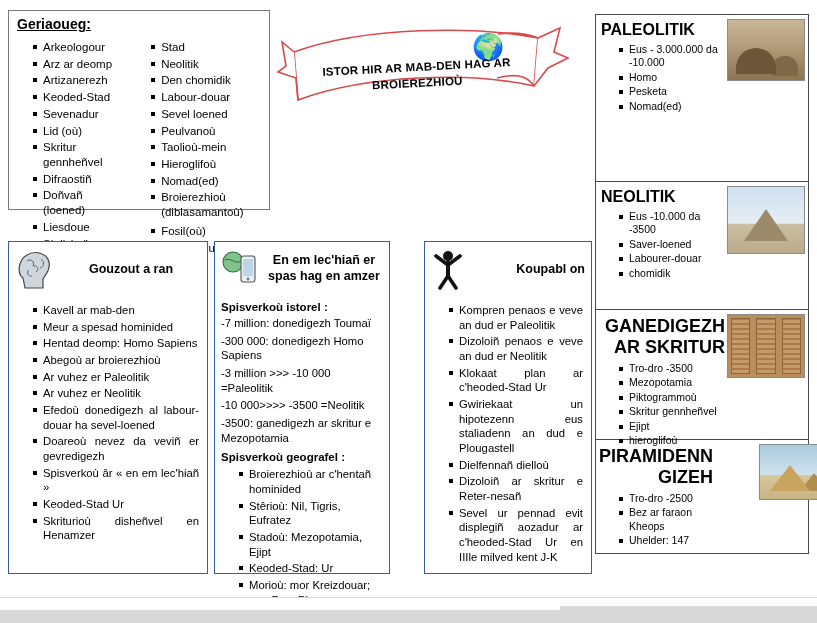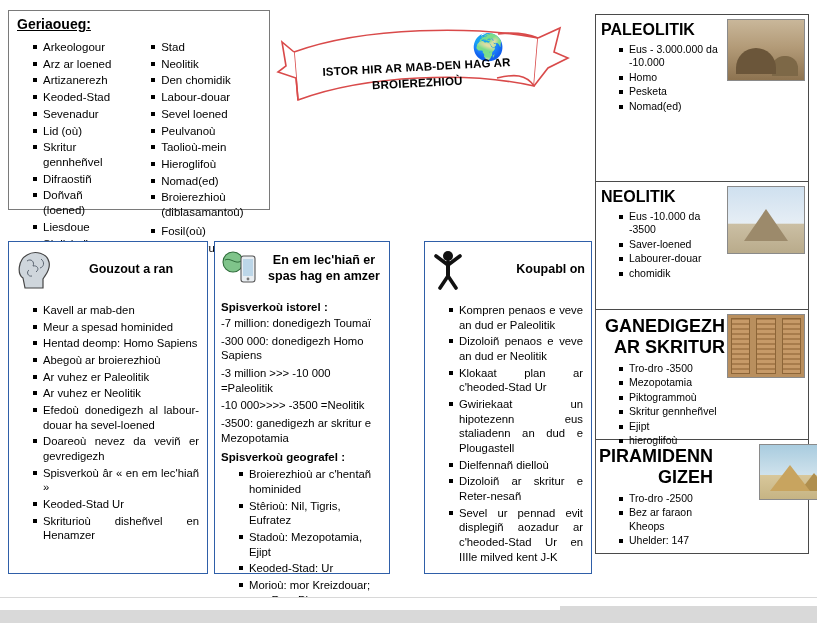"Arz ar loened" li { text: loened -> deomp }
